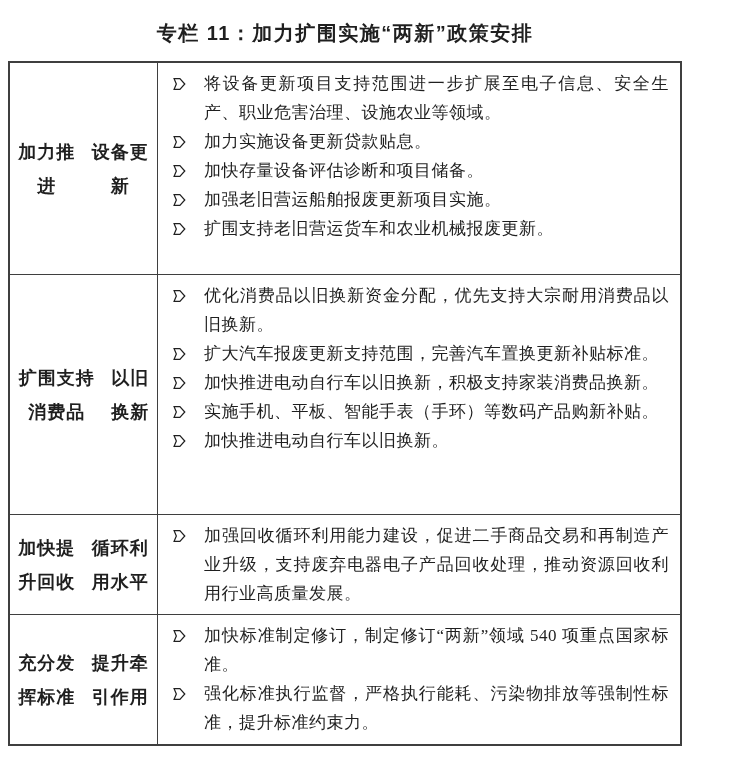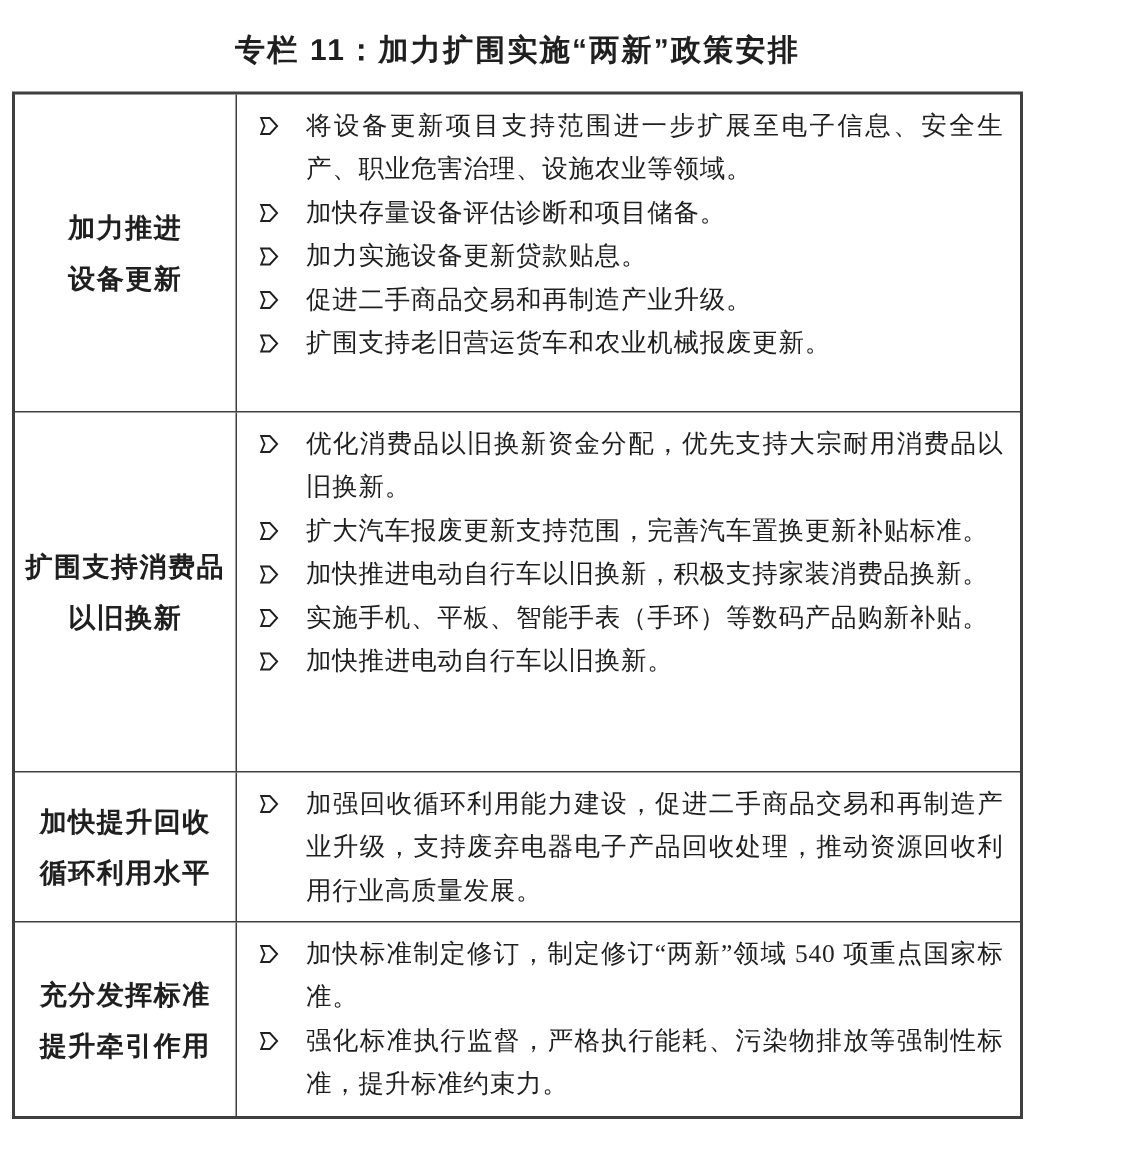"加力推进" .cell-label { flex-direction: column -> row }
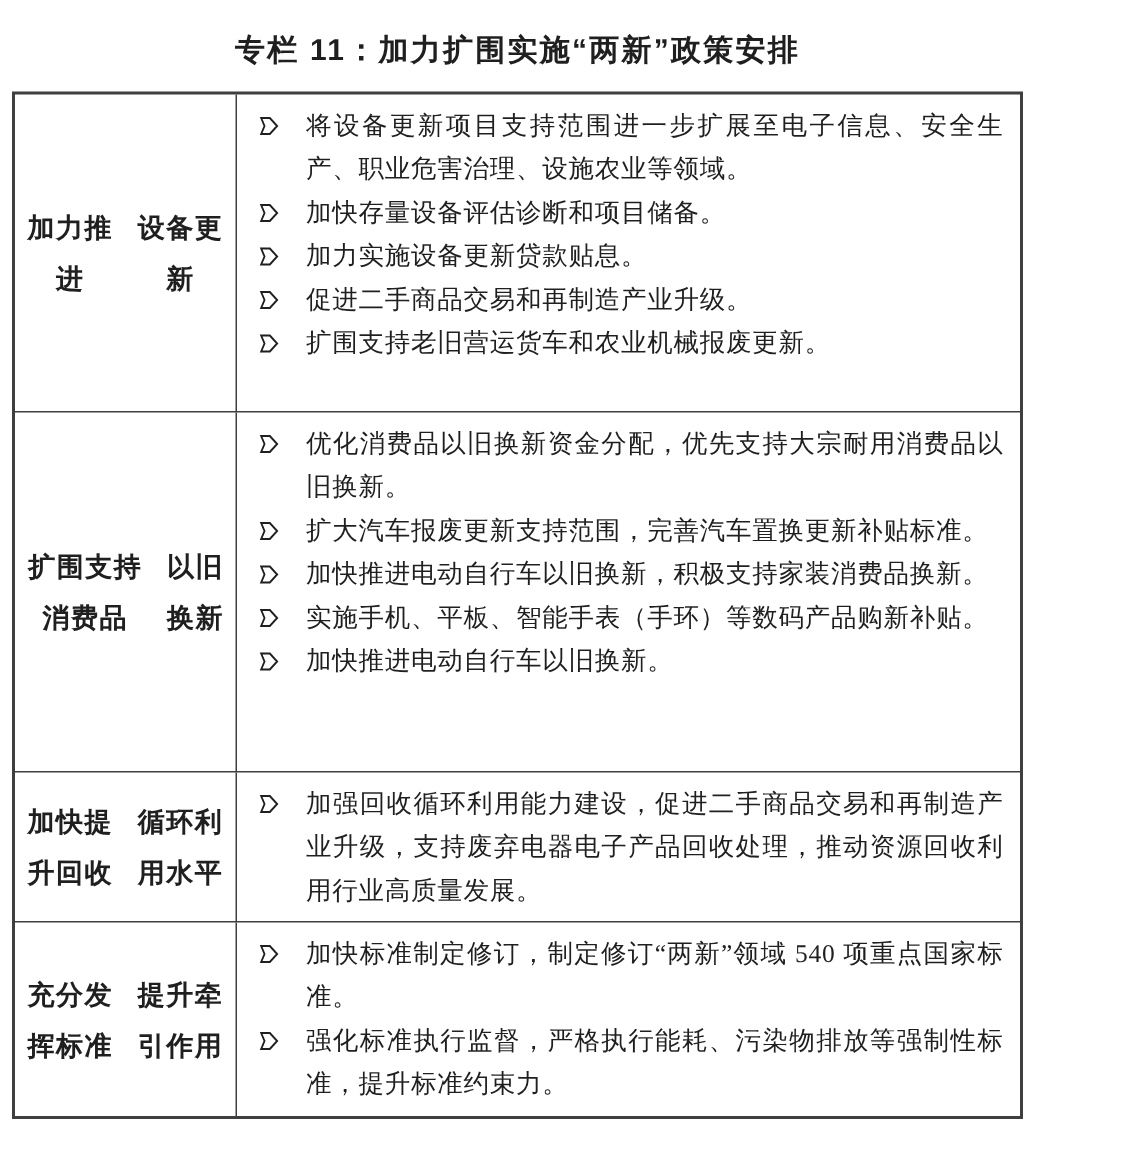"加快存量设备评估诊断和项目储备。" div.item { order: before "加力实施设备更新贷款贴息。" -> after "加力实施设备更新贷款贴息。" }
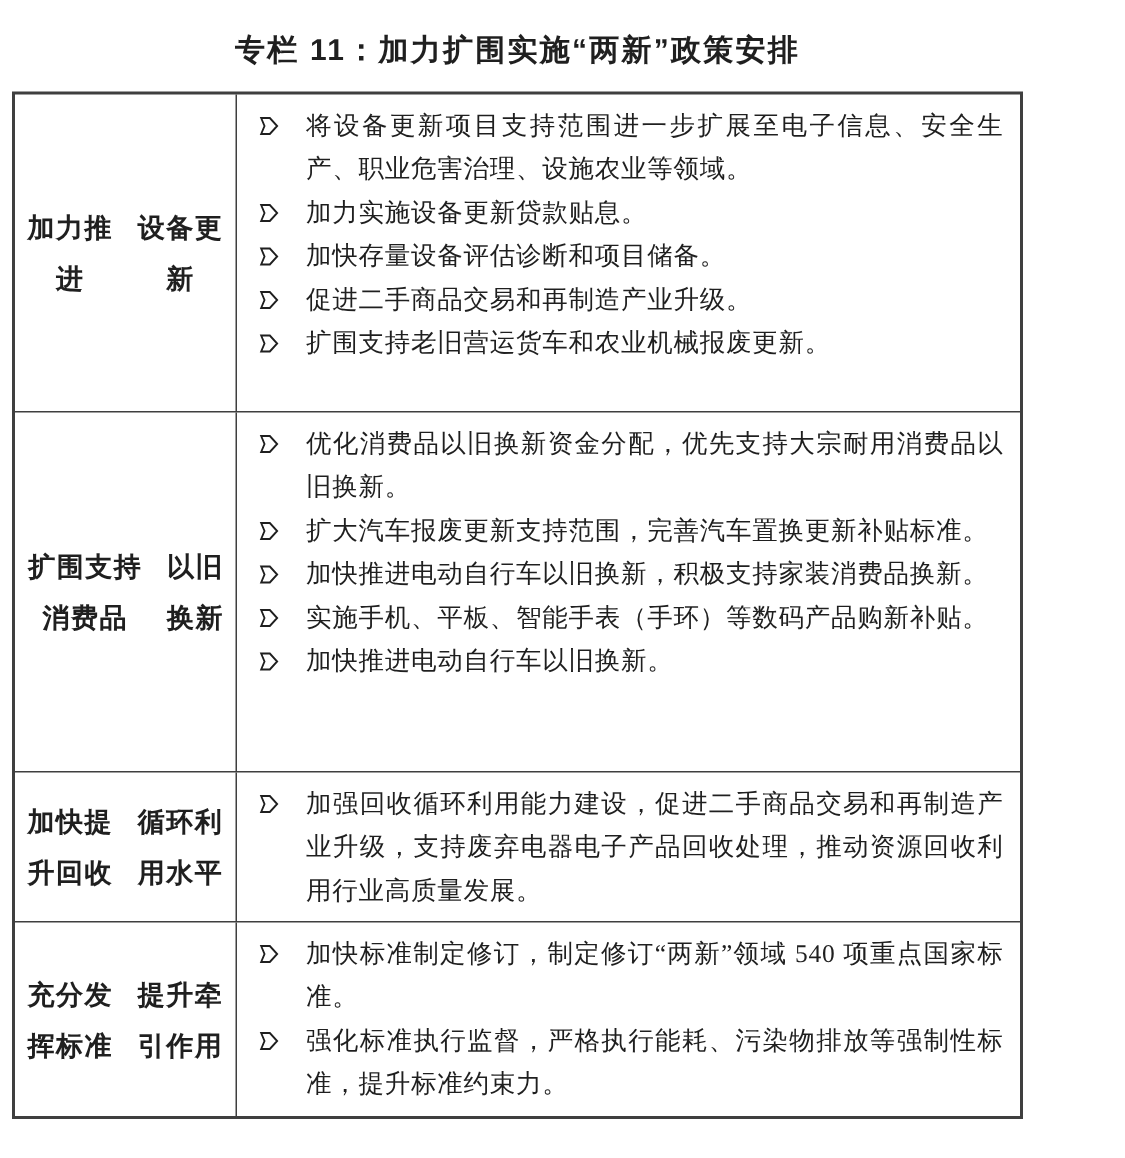"促进二手商品交易和再制造产业升级。" span.item-text { text: 促进二手商品交易和再制造产业升级 -> 加强老旧营运船舶报废更新项目实施 }
